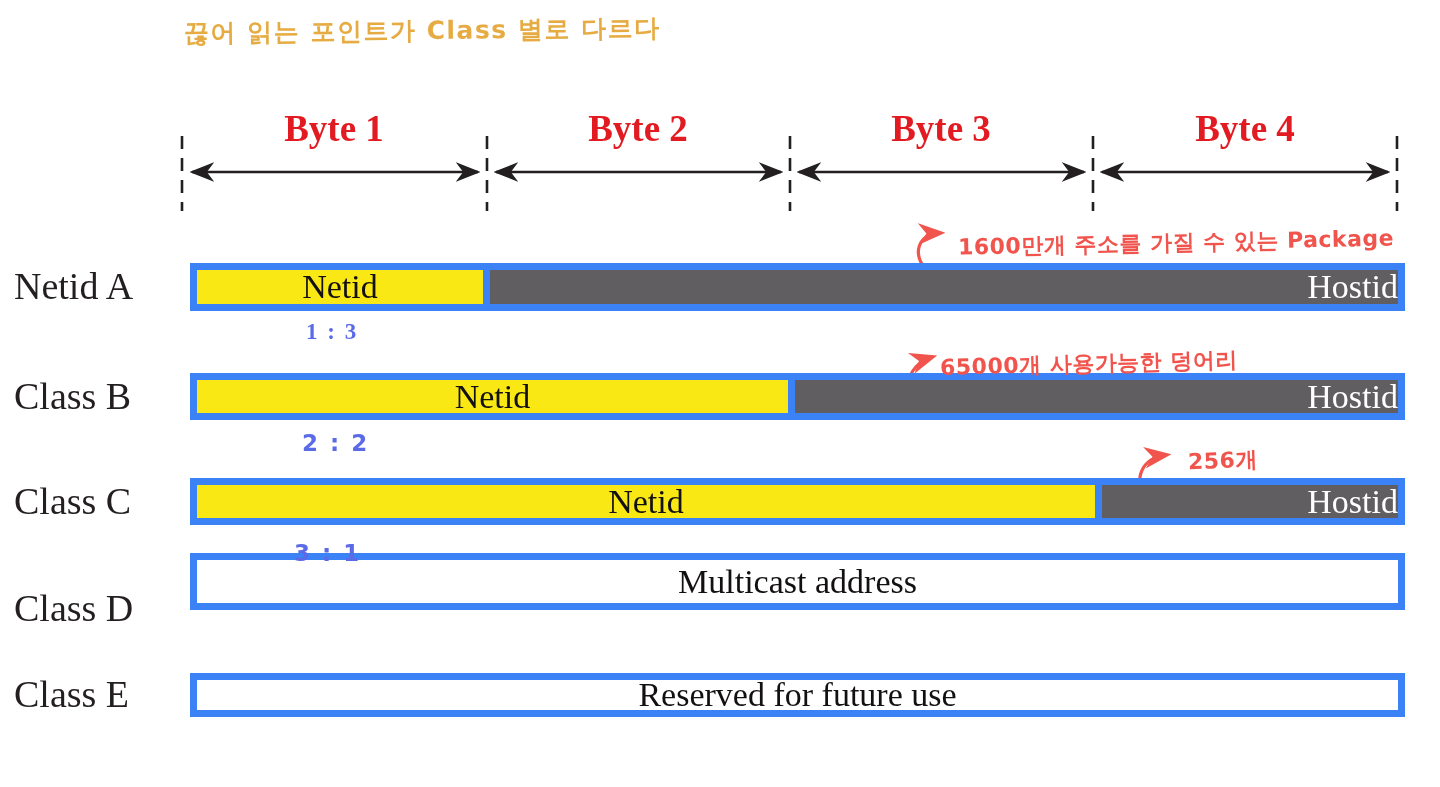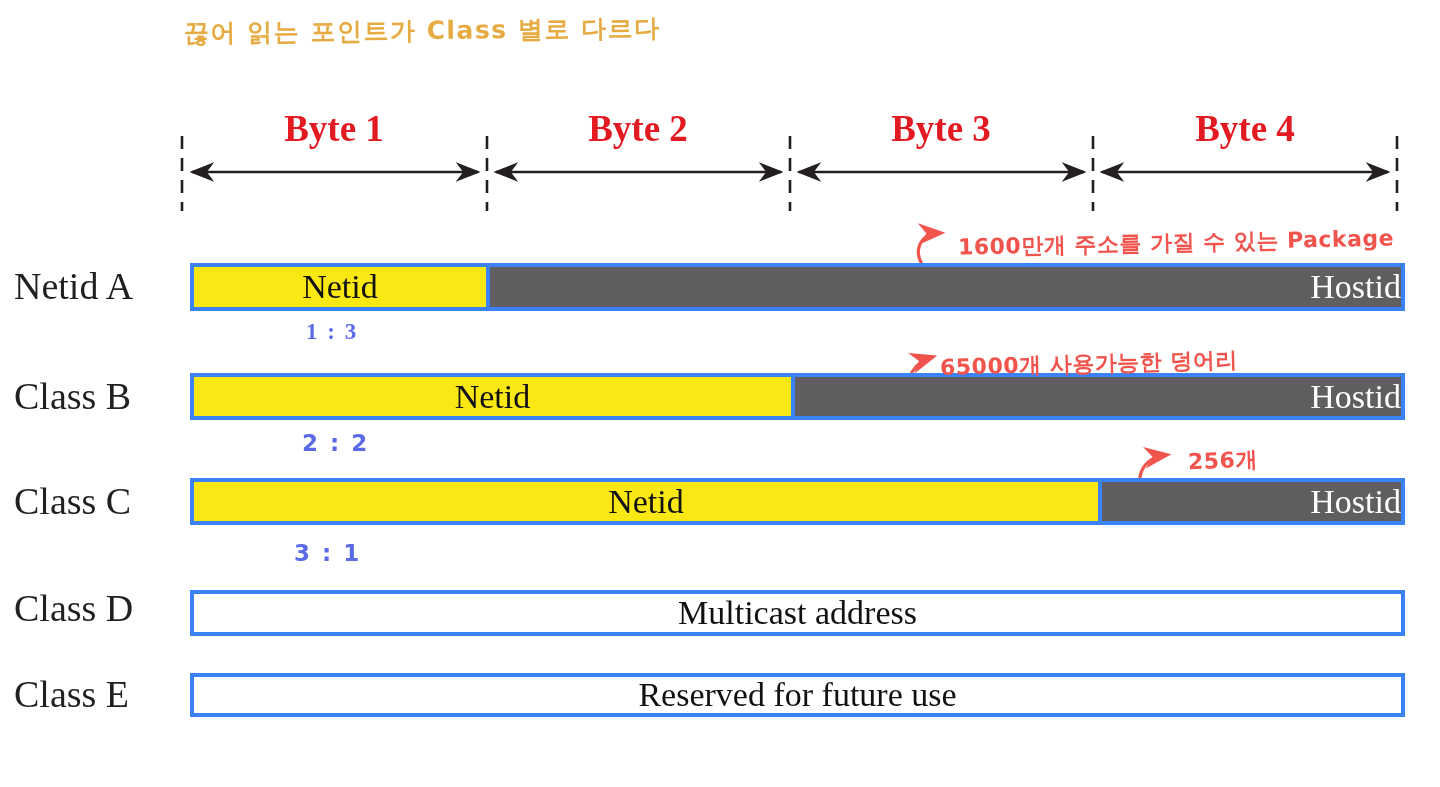"Netid" .seg { border: 4px solid #3b82f6 -> 7px solid #3b82f6 }
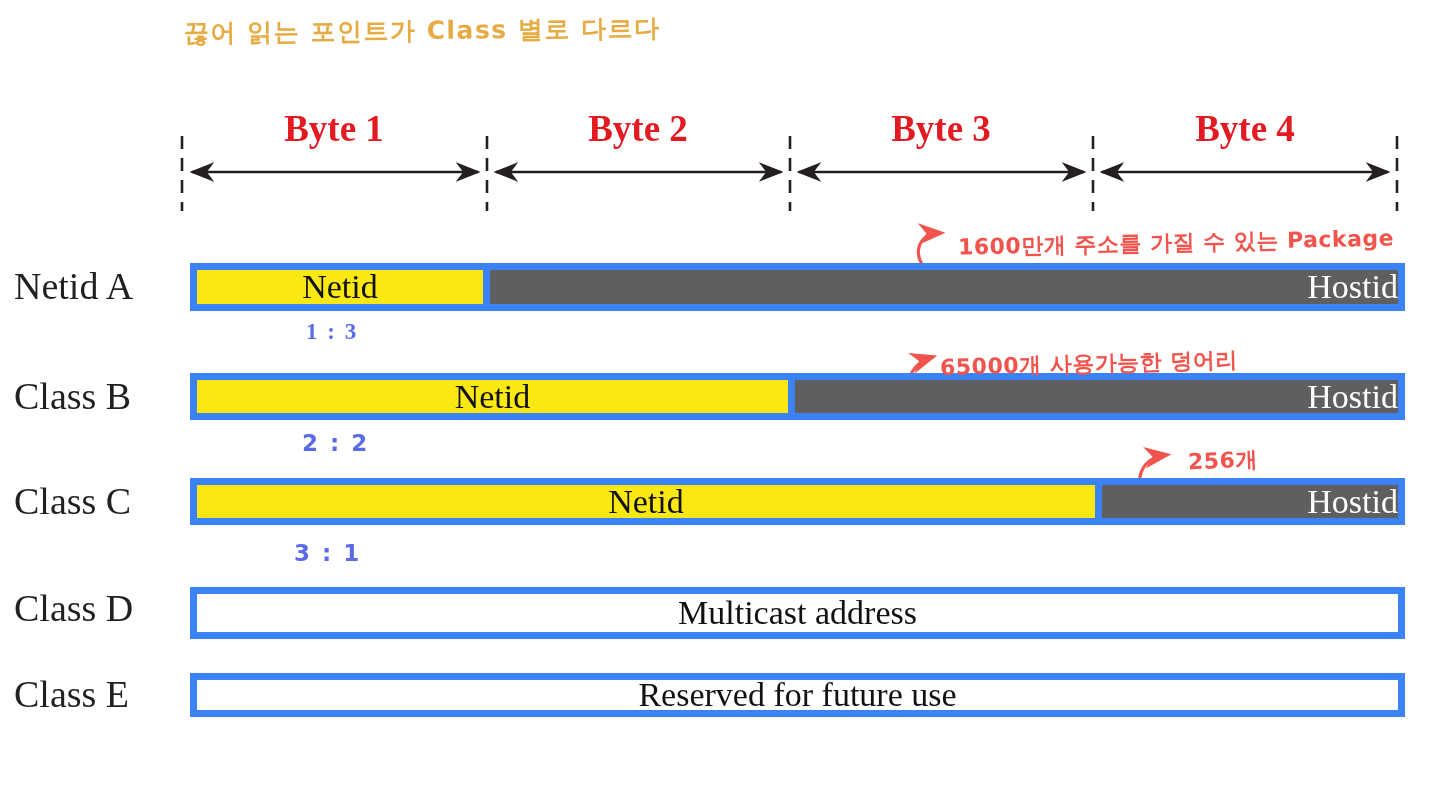"Multicast address" div.bar { align-items: center -> none; height: 51px -> 57px; top: 587px -> 553px }
